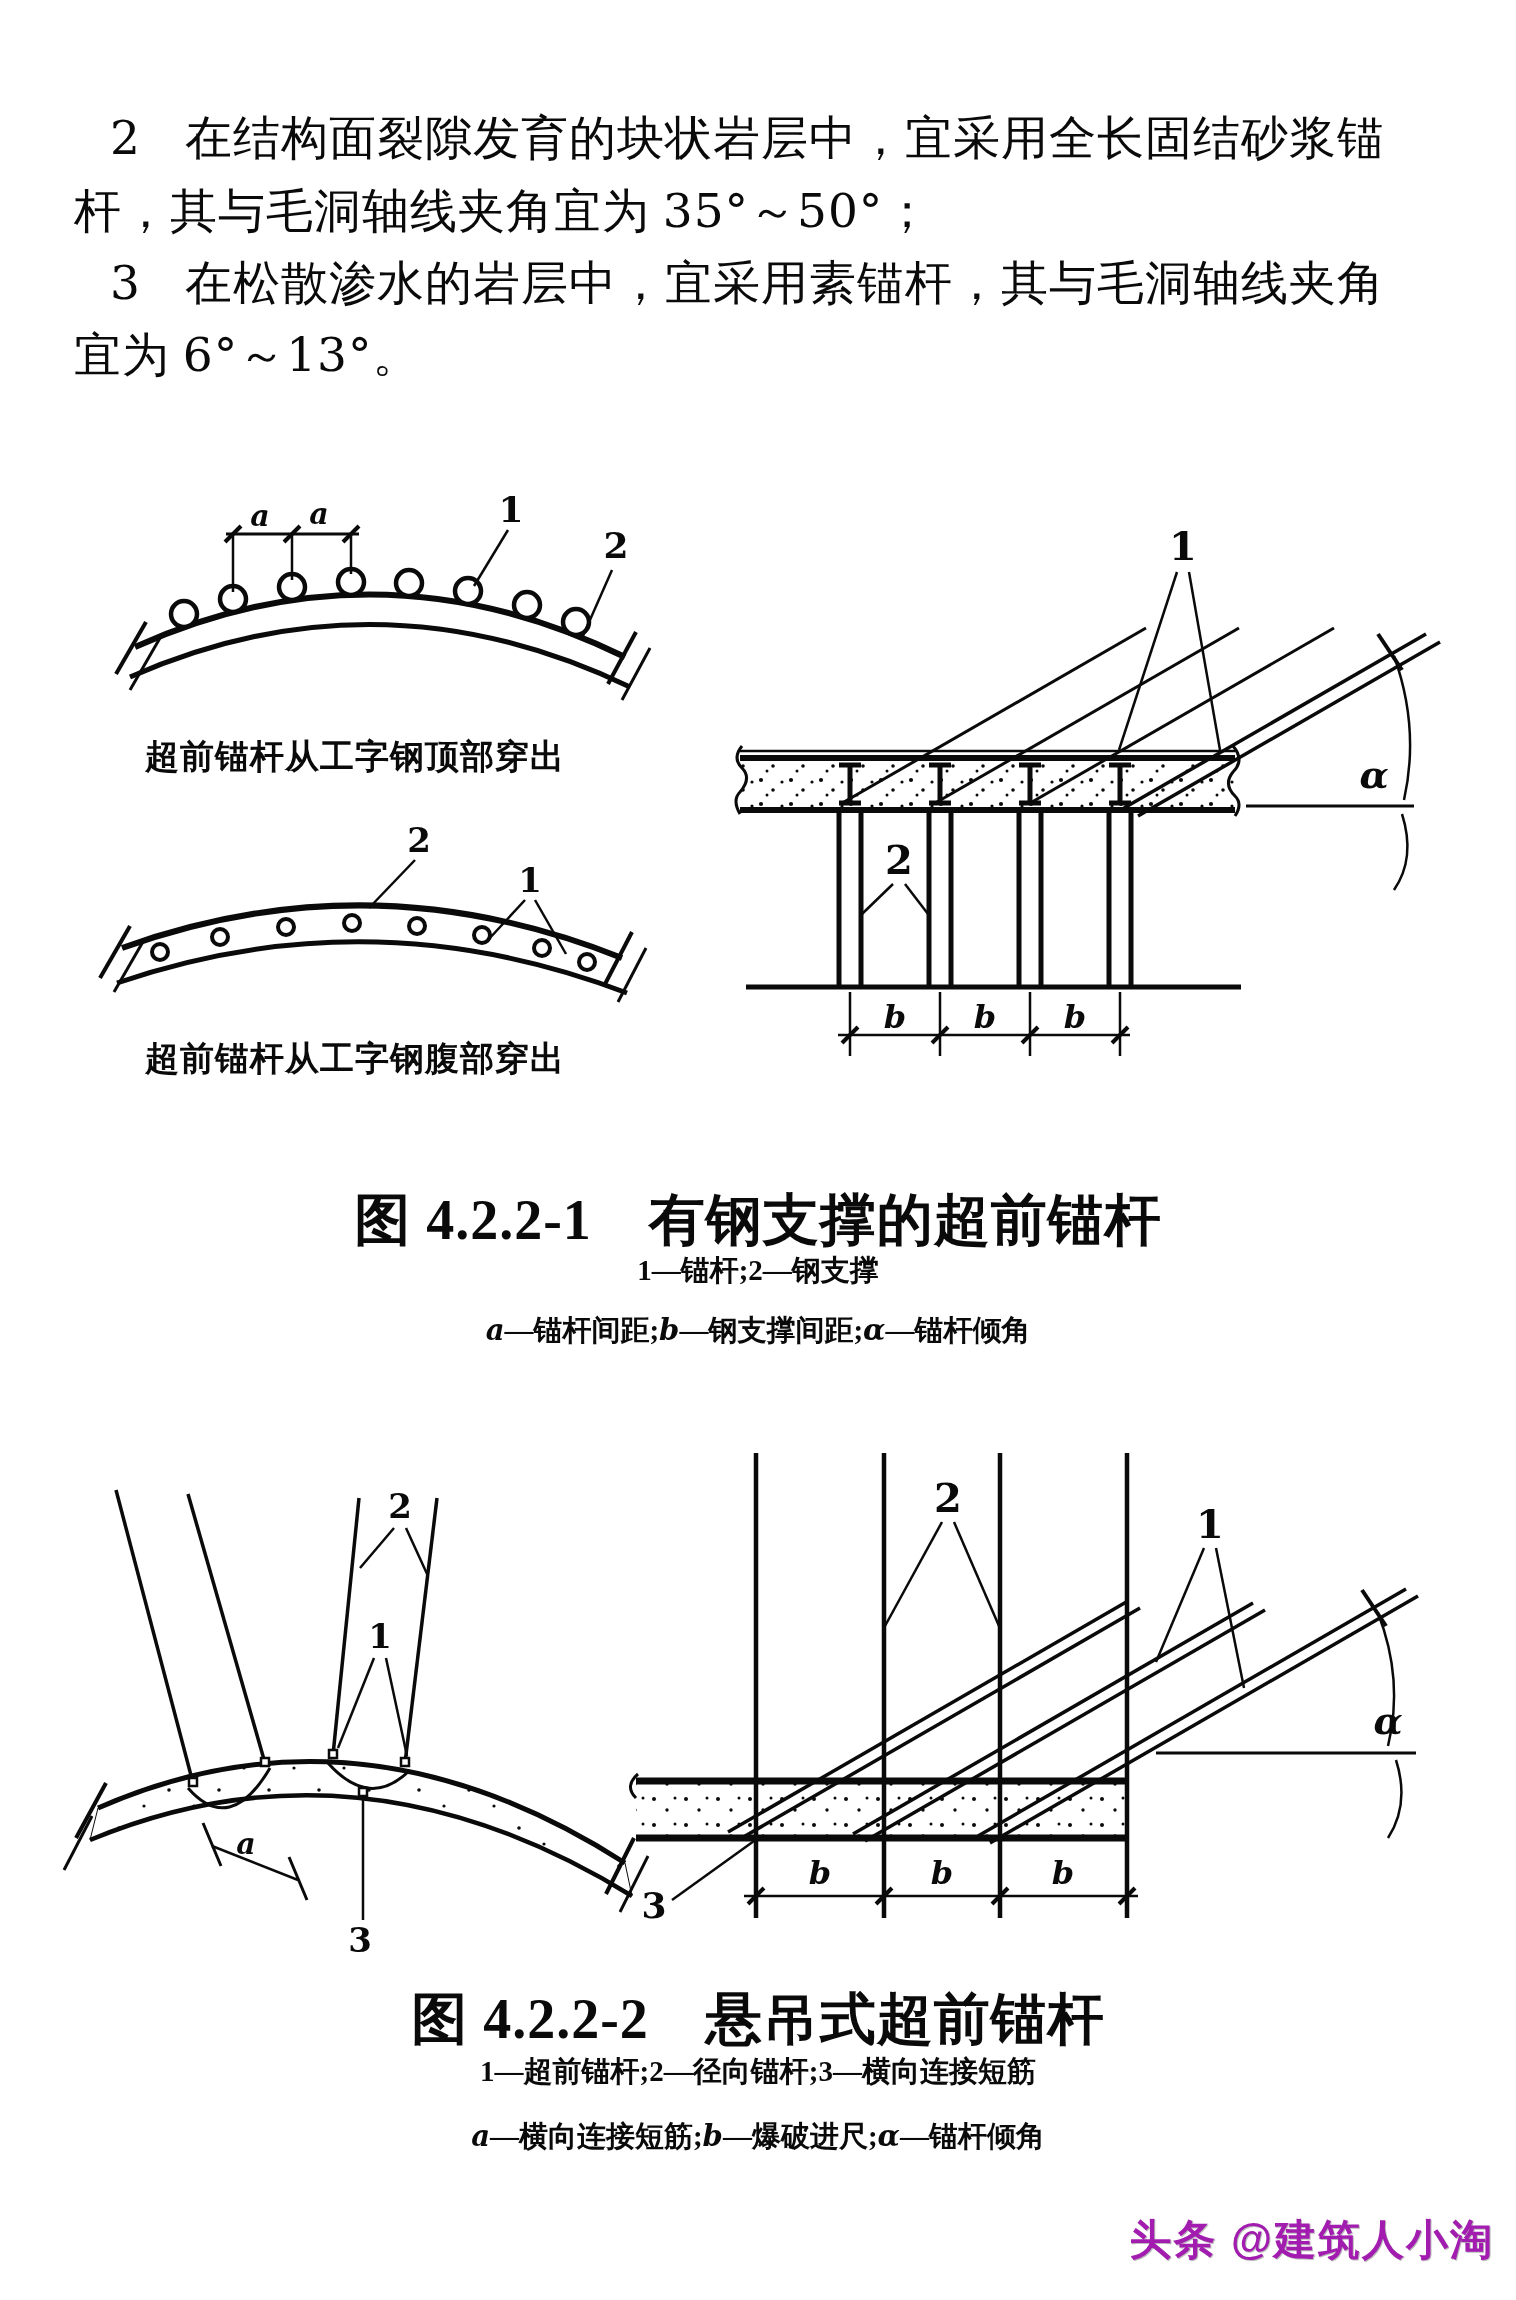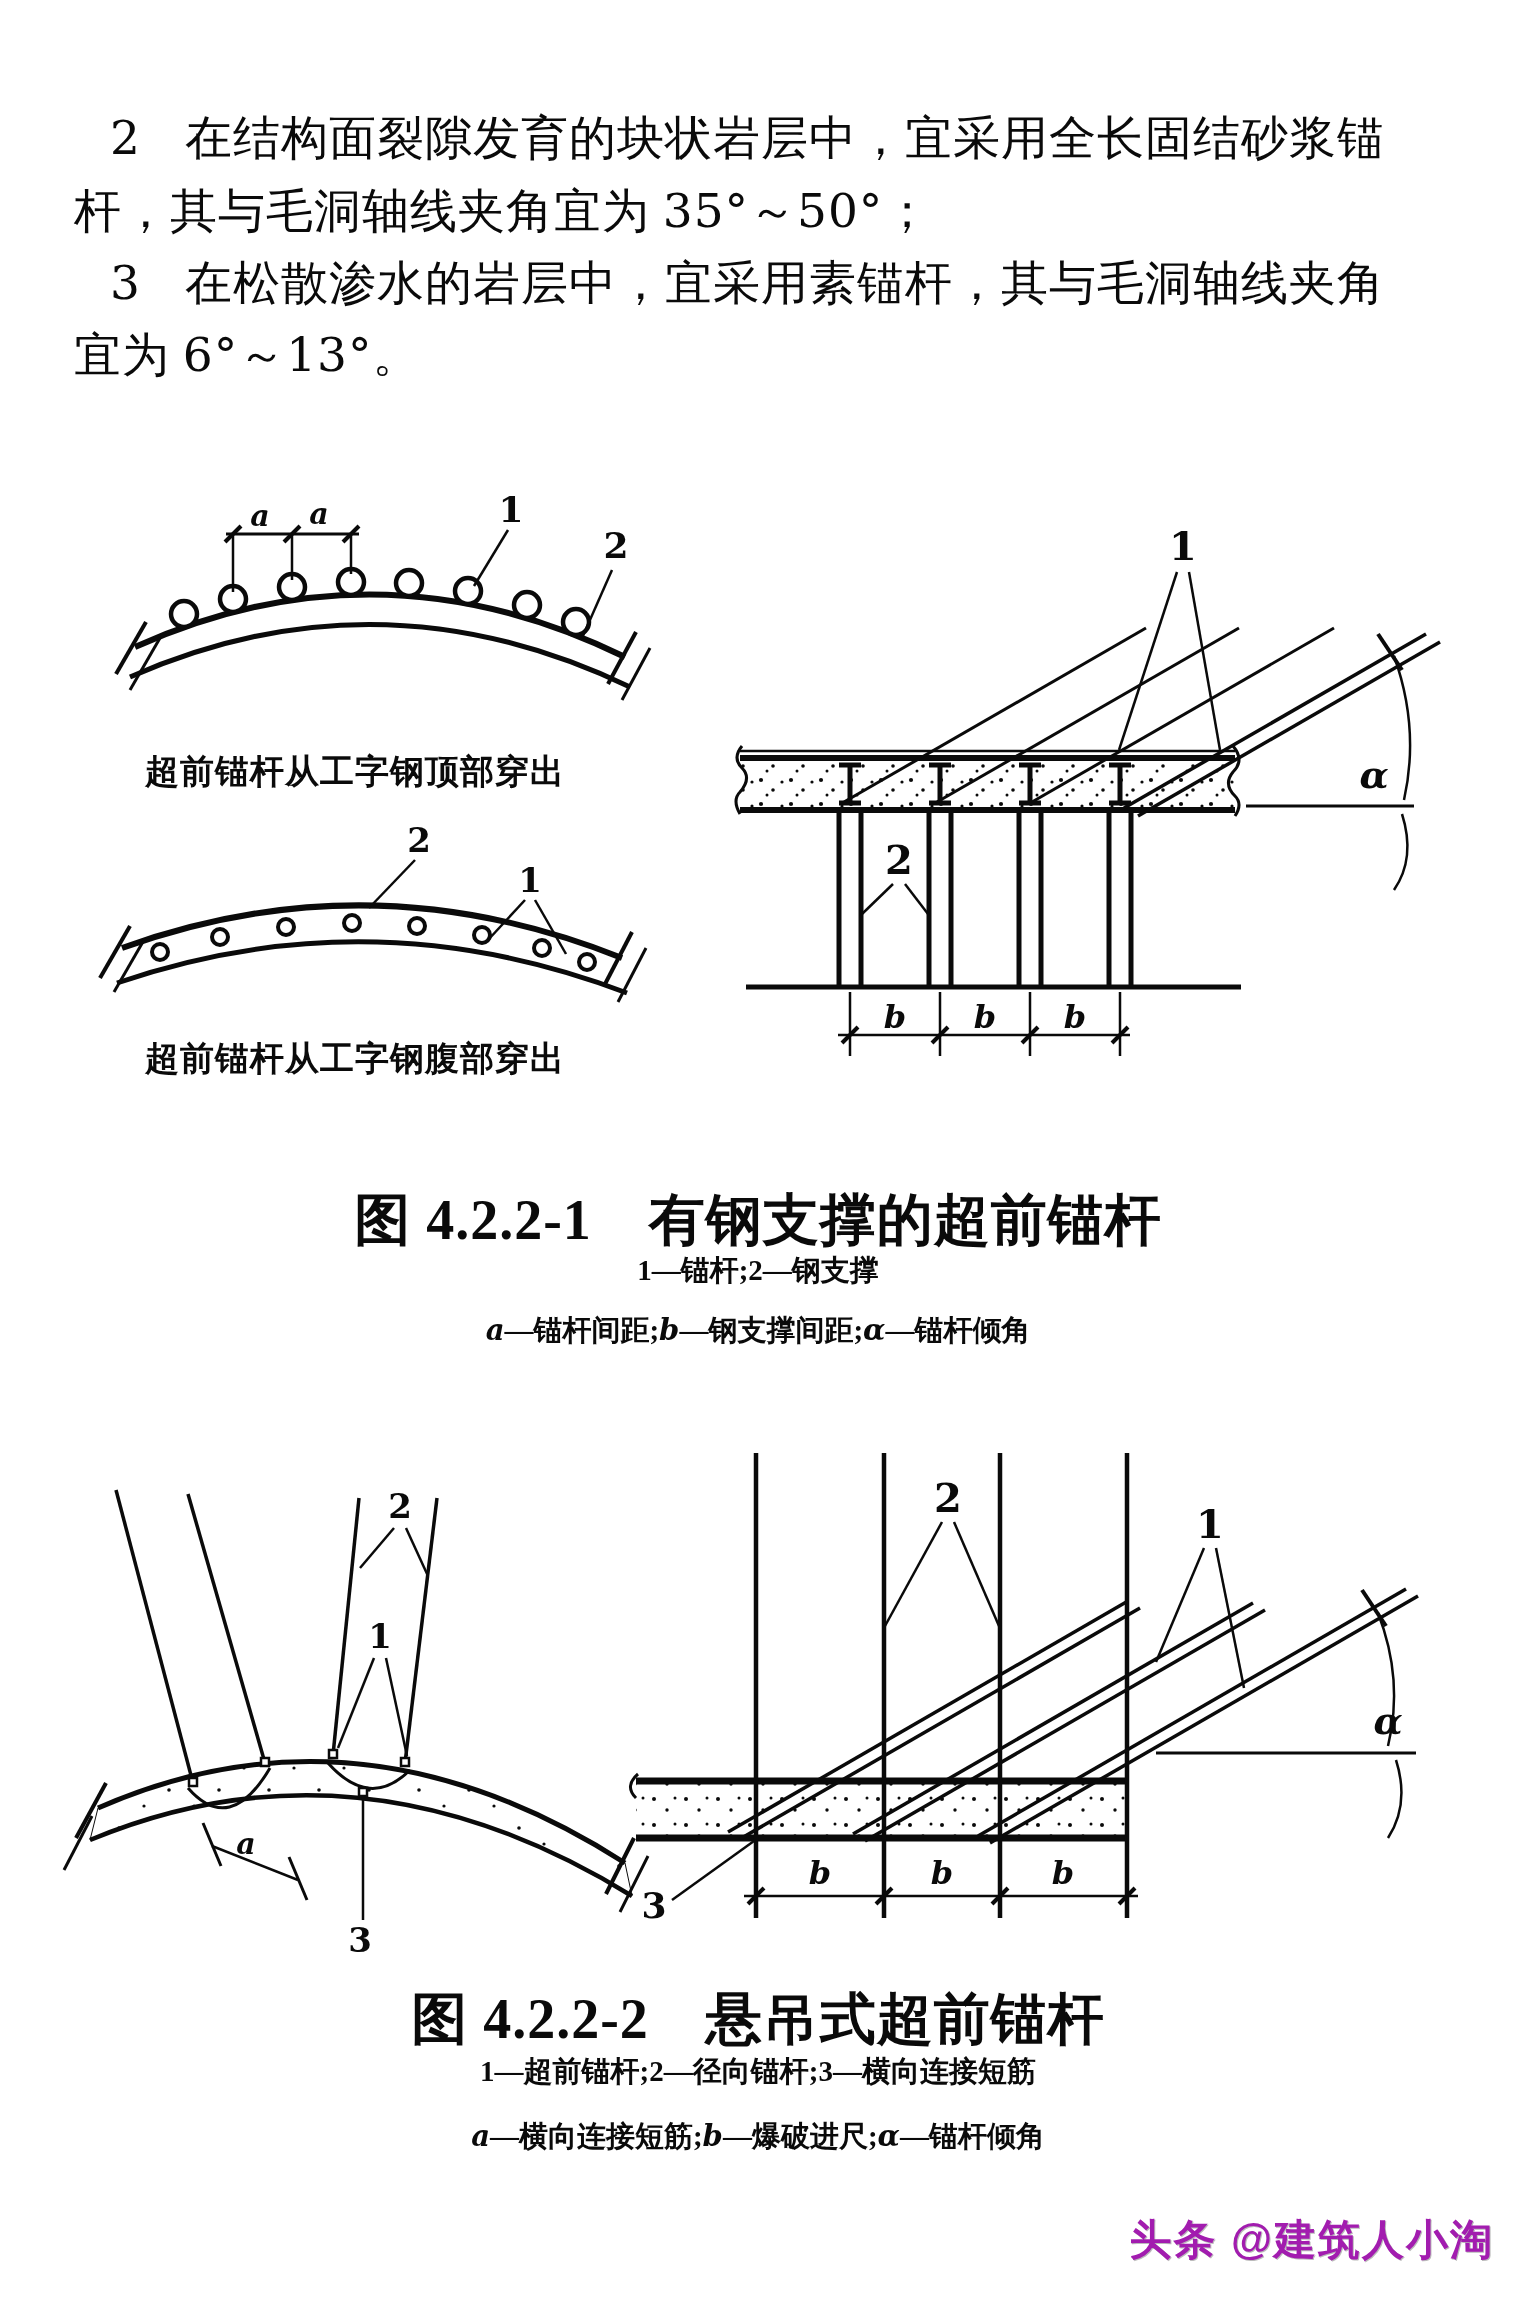"超前锚杆从工字钢顶部穿出" div.subcap { top: 749px -> 734px }
